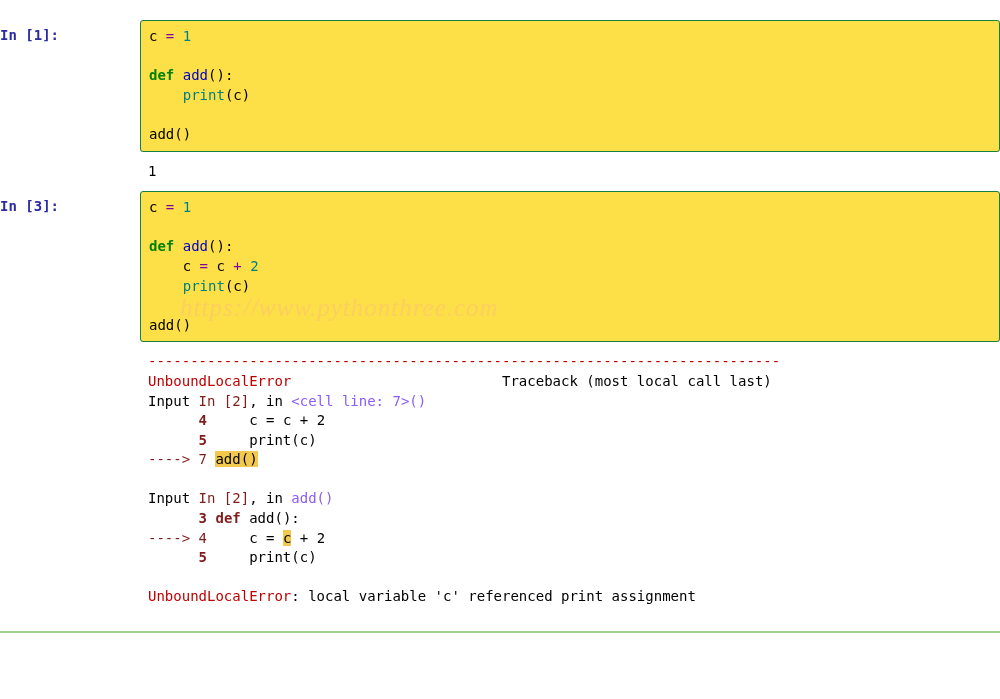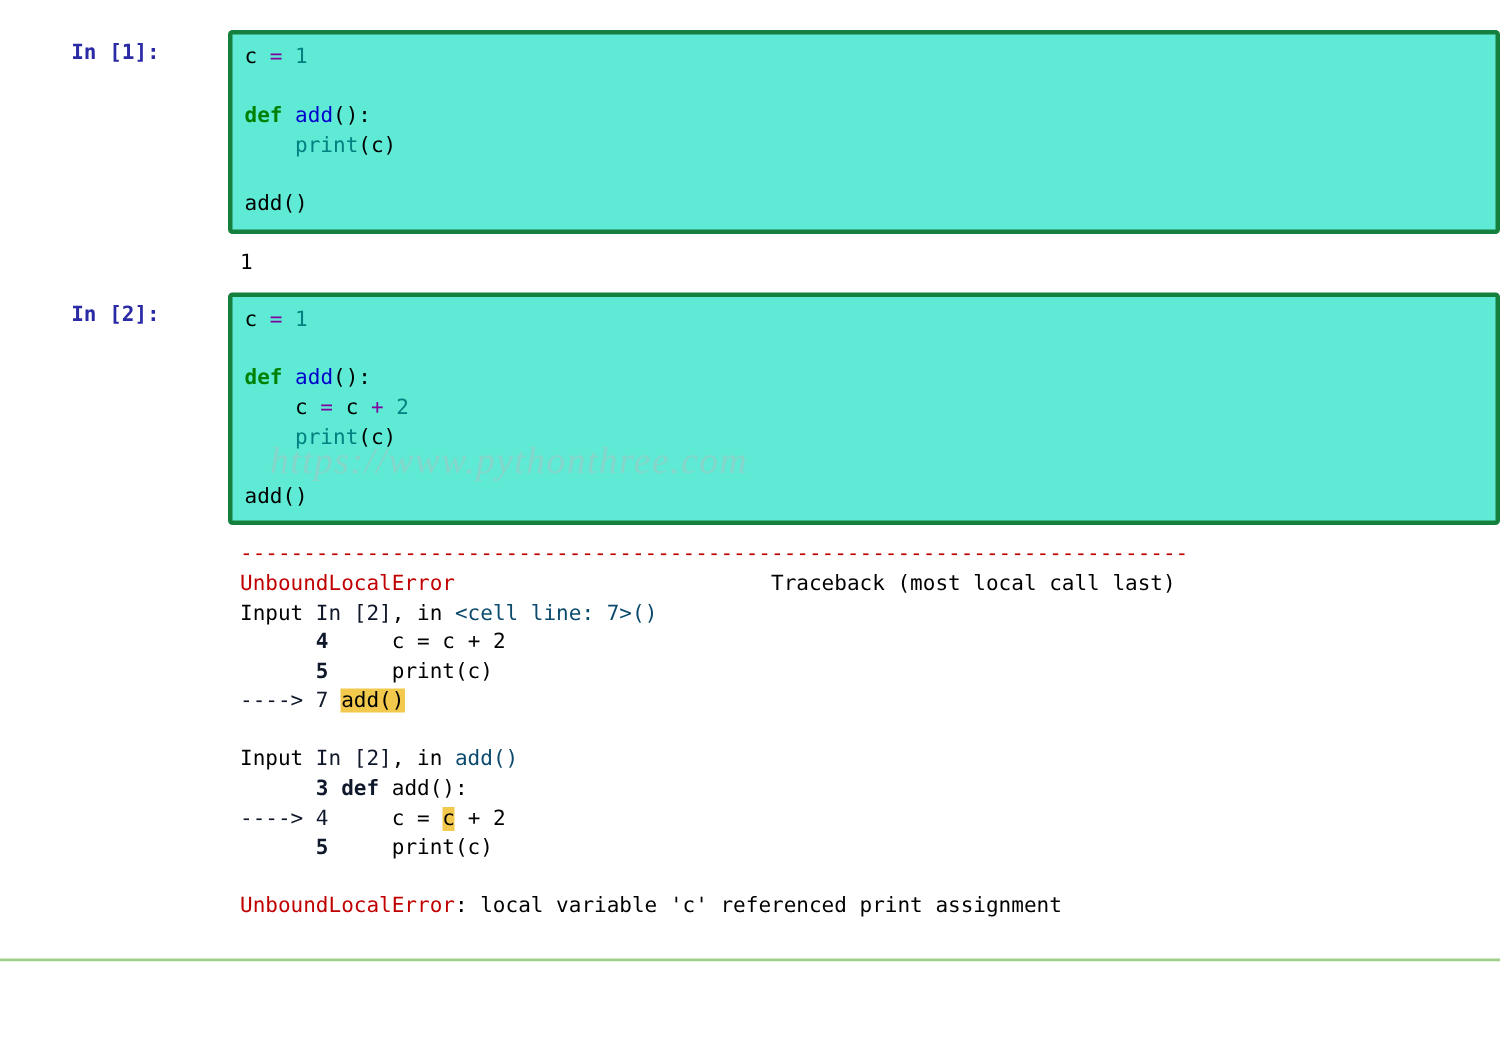"In [1]:" .prompt-col { margin-left: 12px -> none; text-align: center -> left }
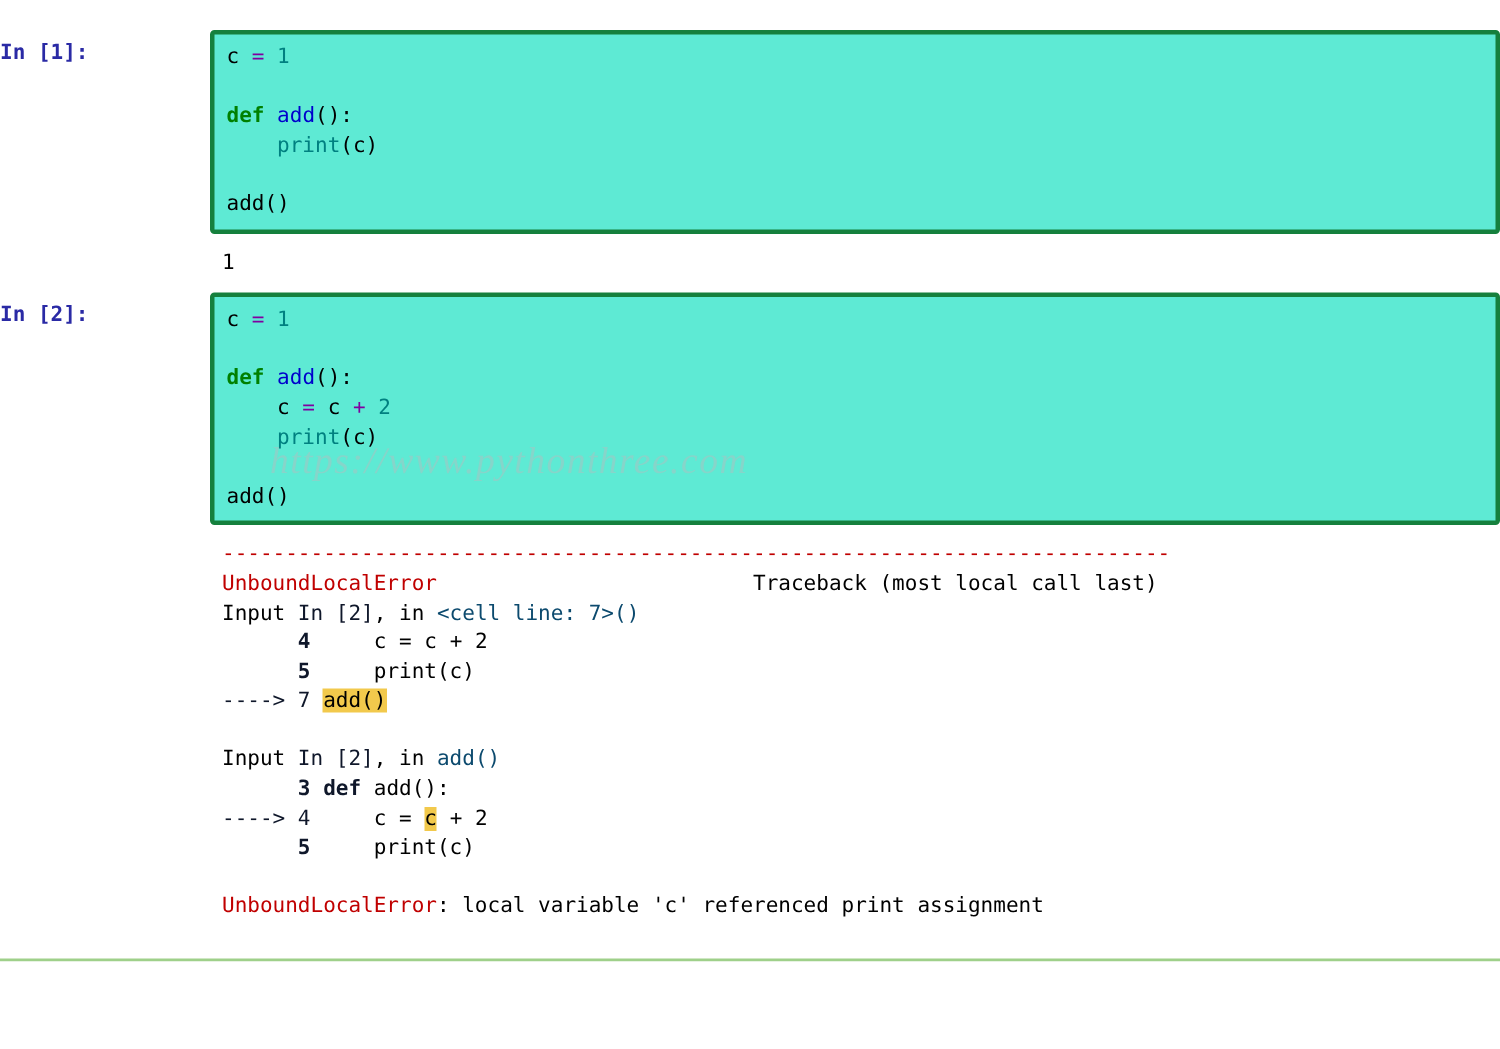"c = 1 def add():" .input-area { background: #5eead4 -> #fde047; border: 3px solid #15803d -> 1px solid #15803d }
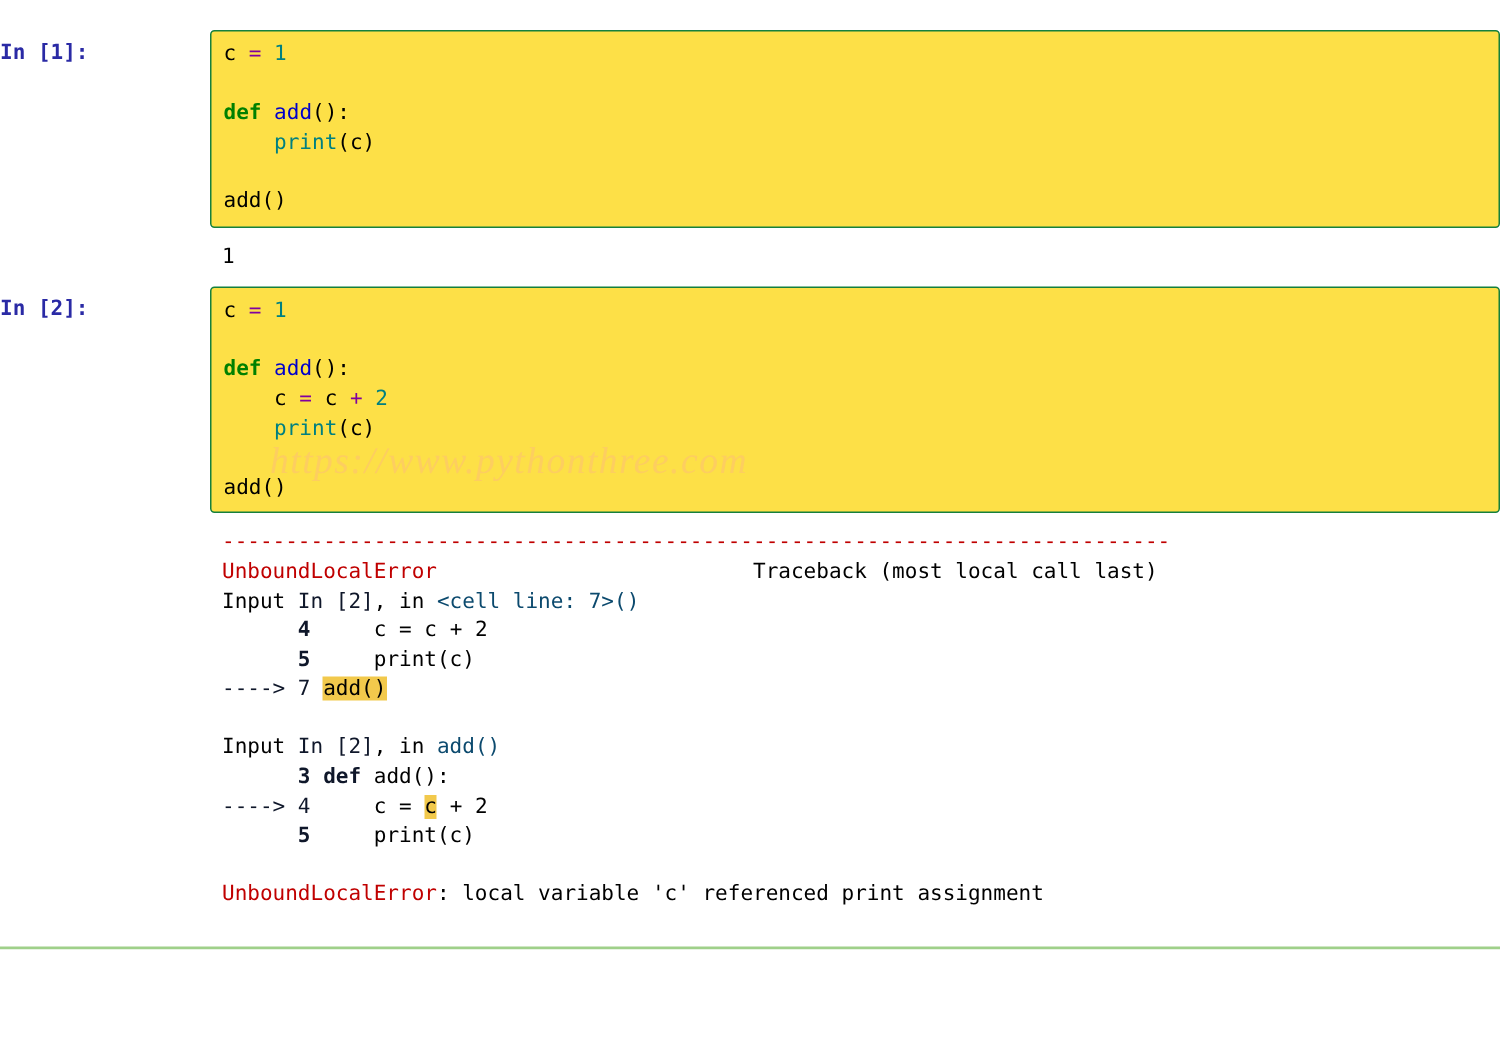"In [2]:" span.prompt-in { text: 2 -> 3 }
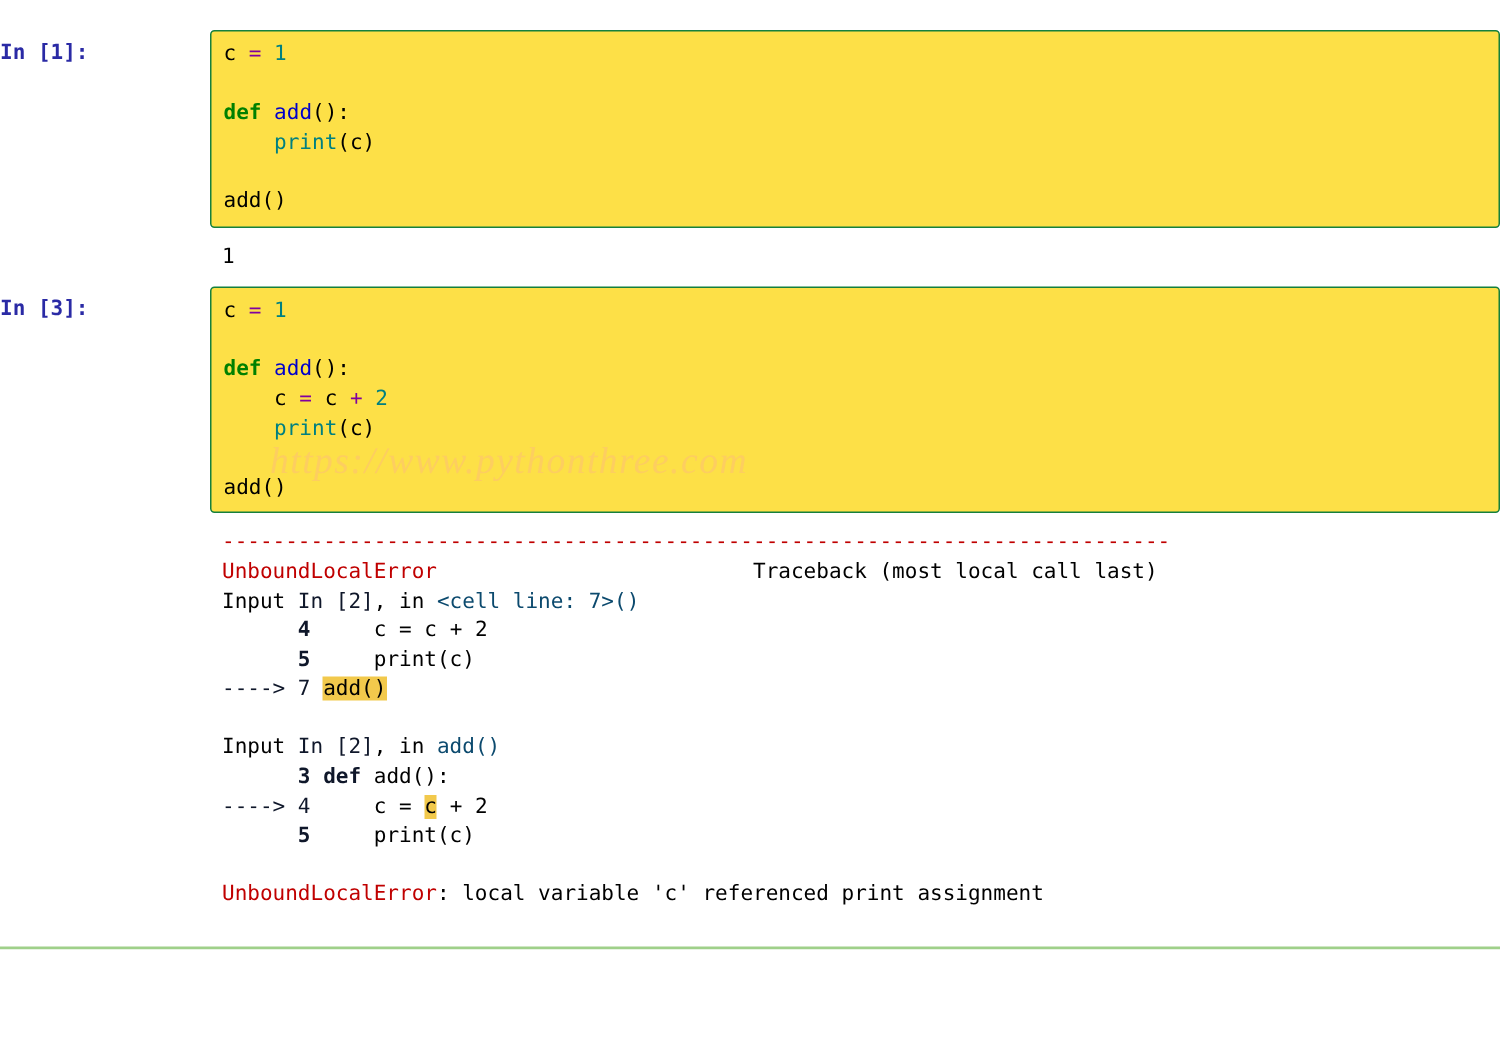"In [2]" .err-green { color: #0f172a -> #7f1d1d }
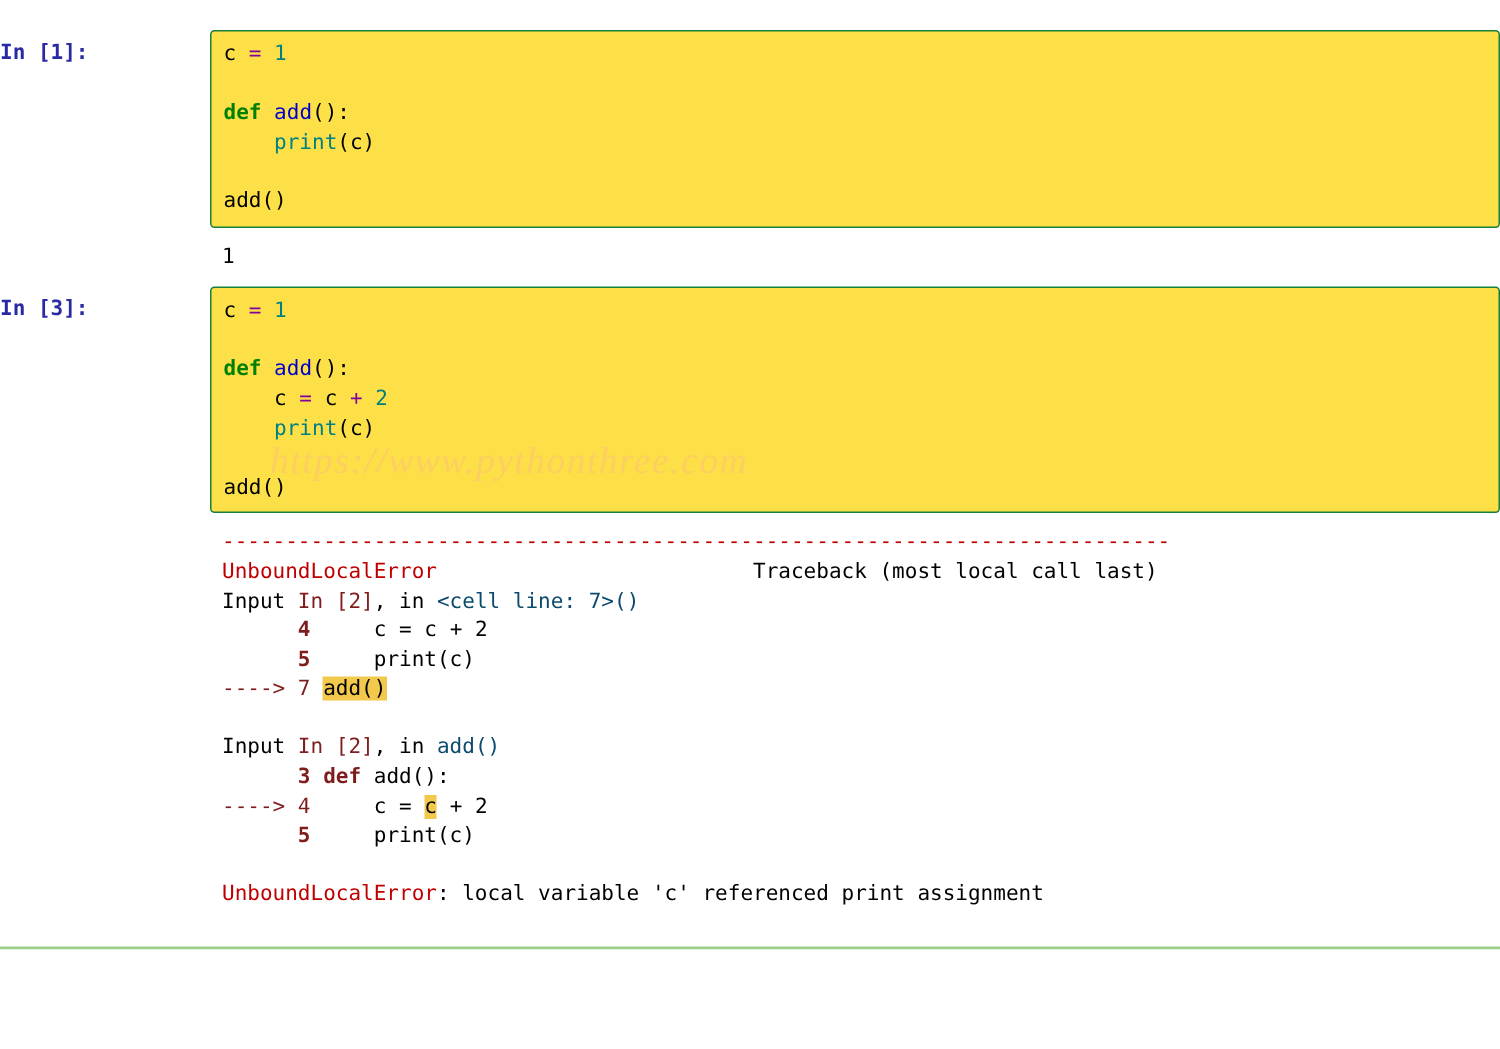"<cell line: 7>" .err-blue { color: #0c4a6e -> #8b5cf6 }
